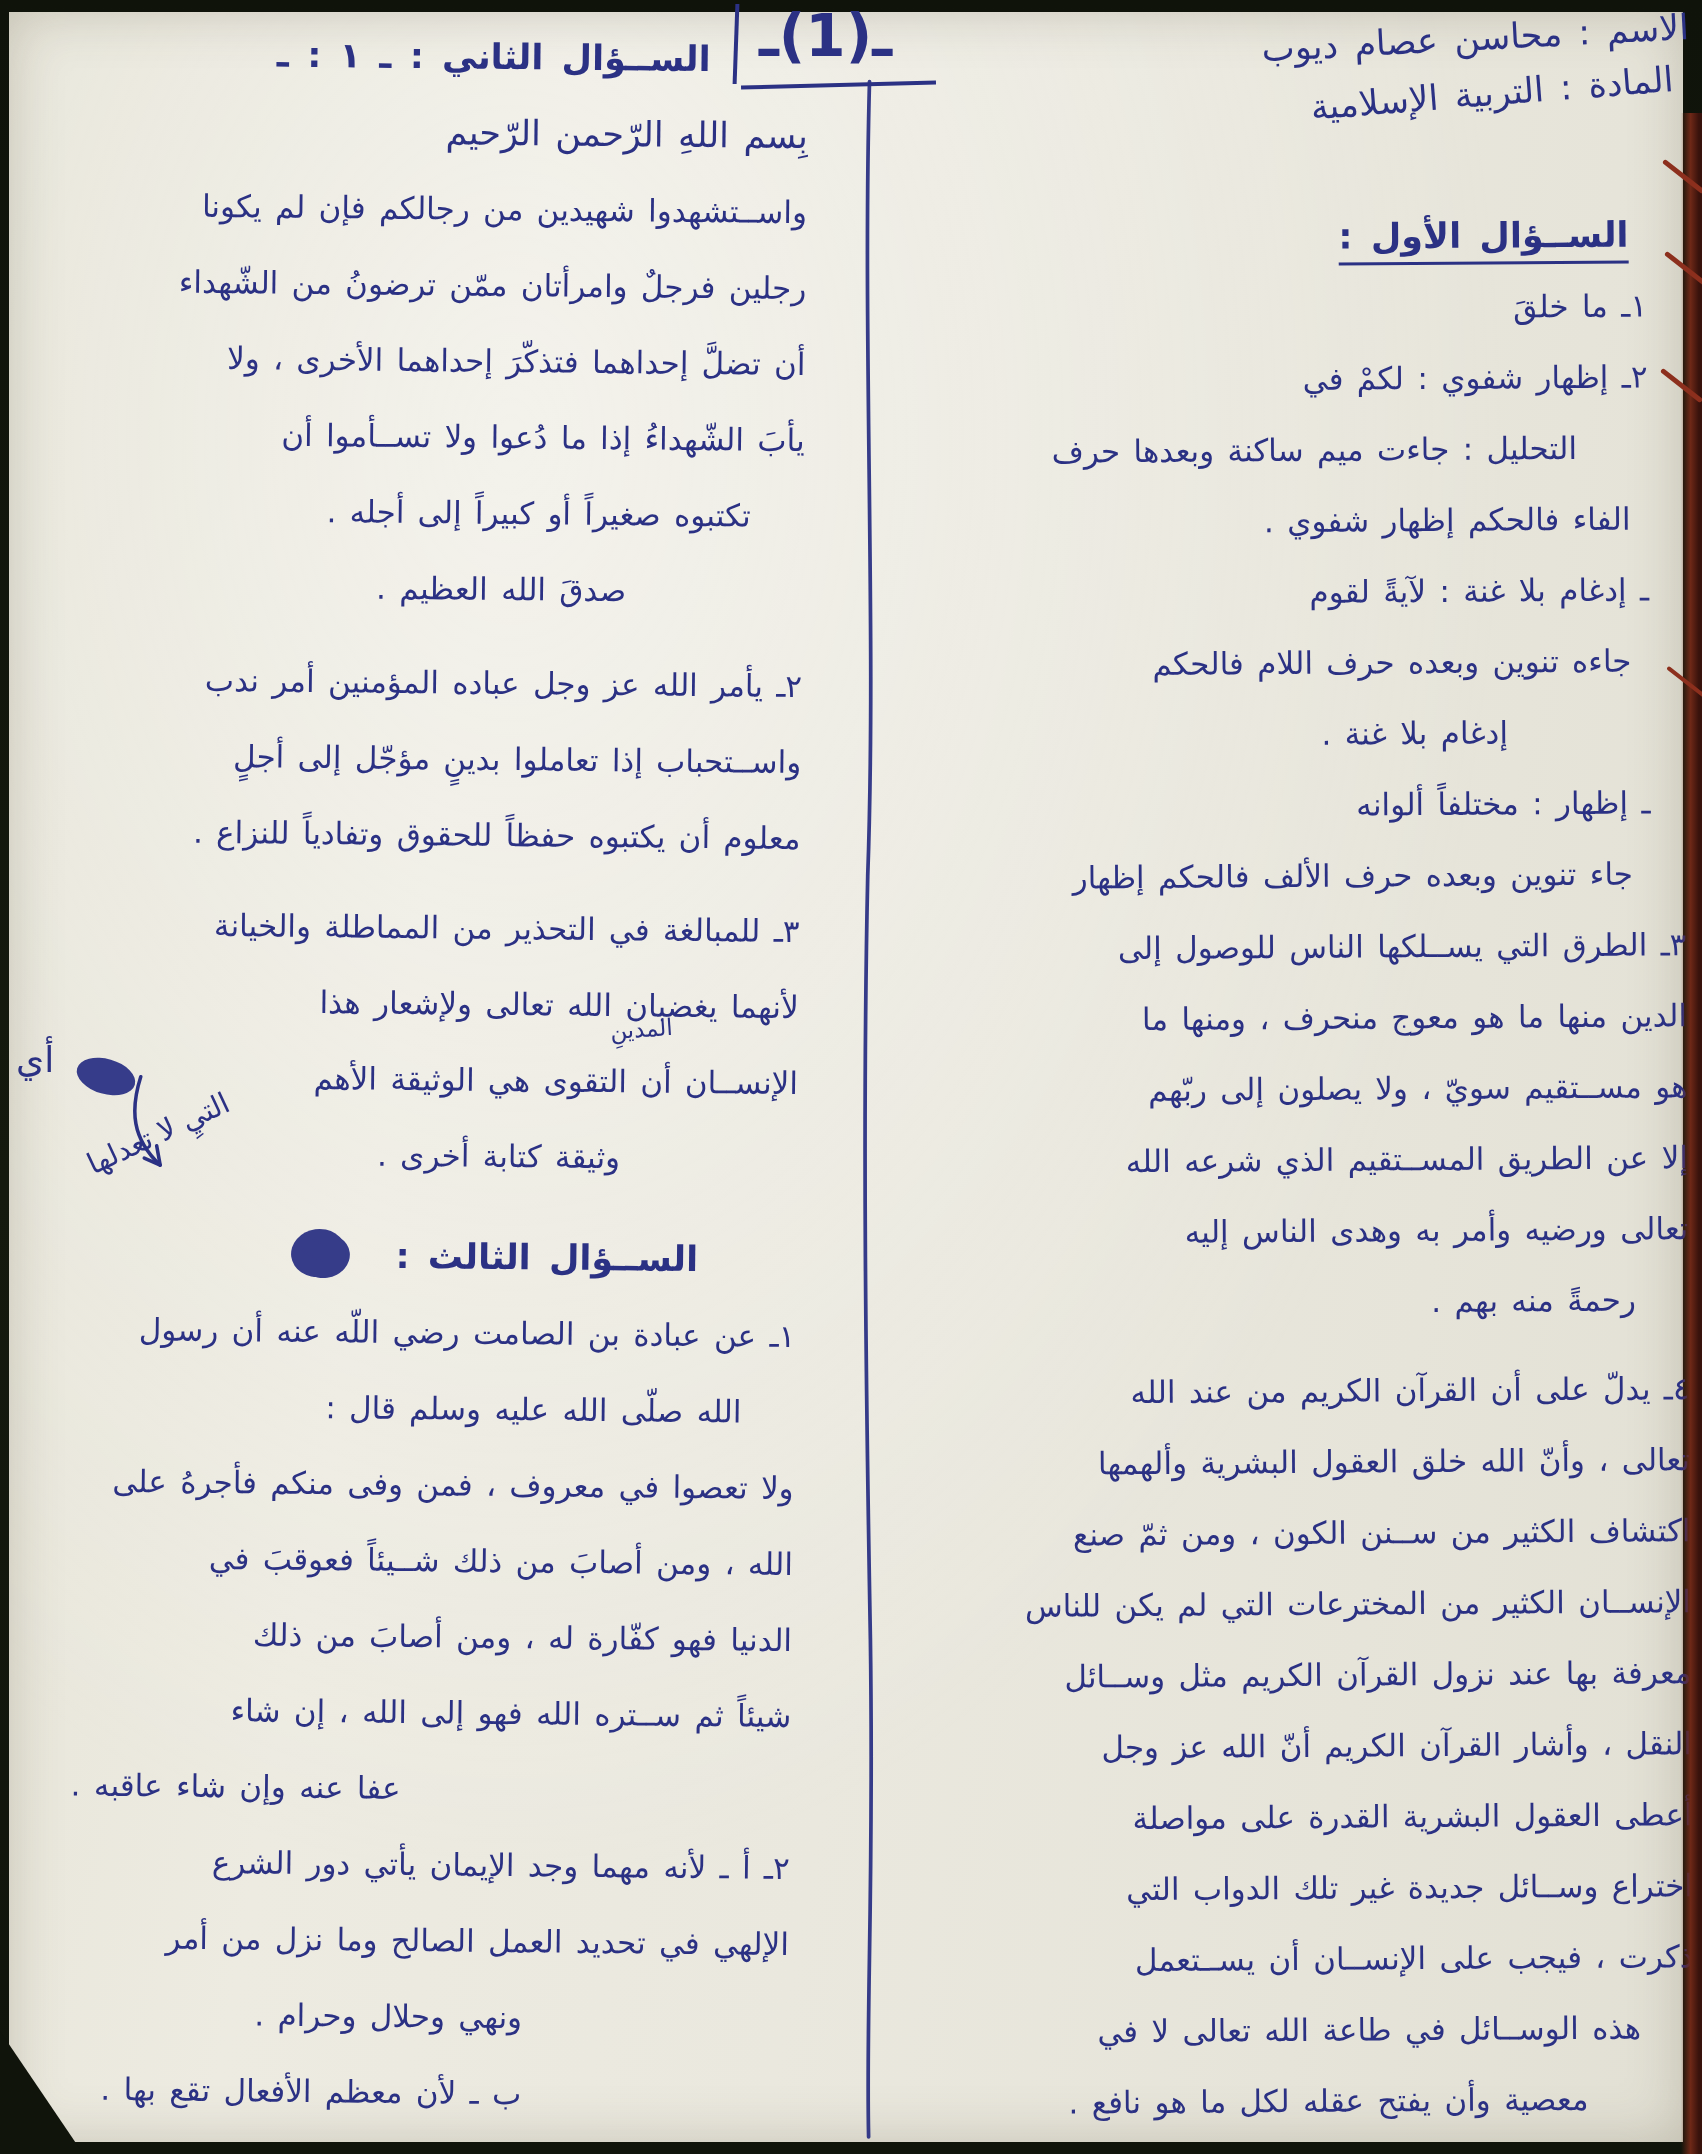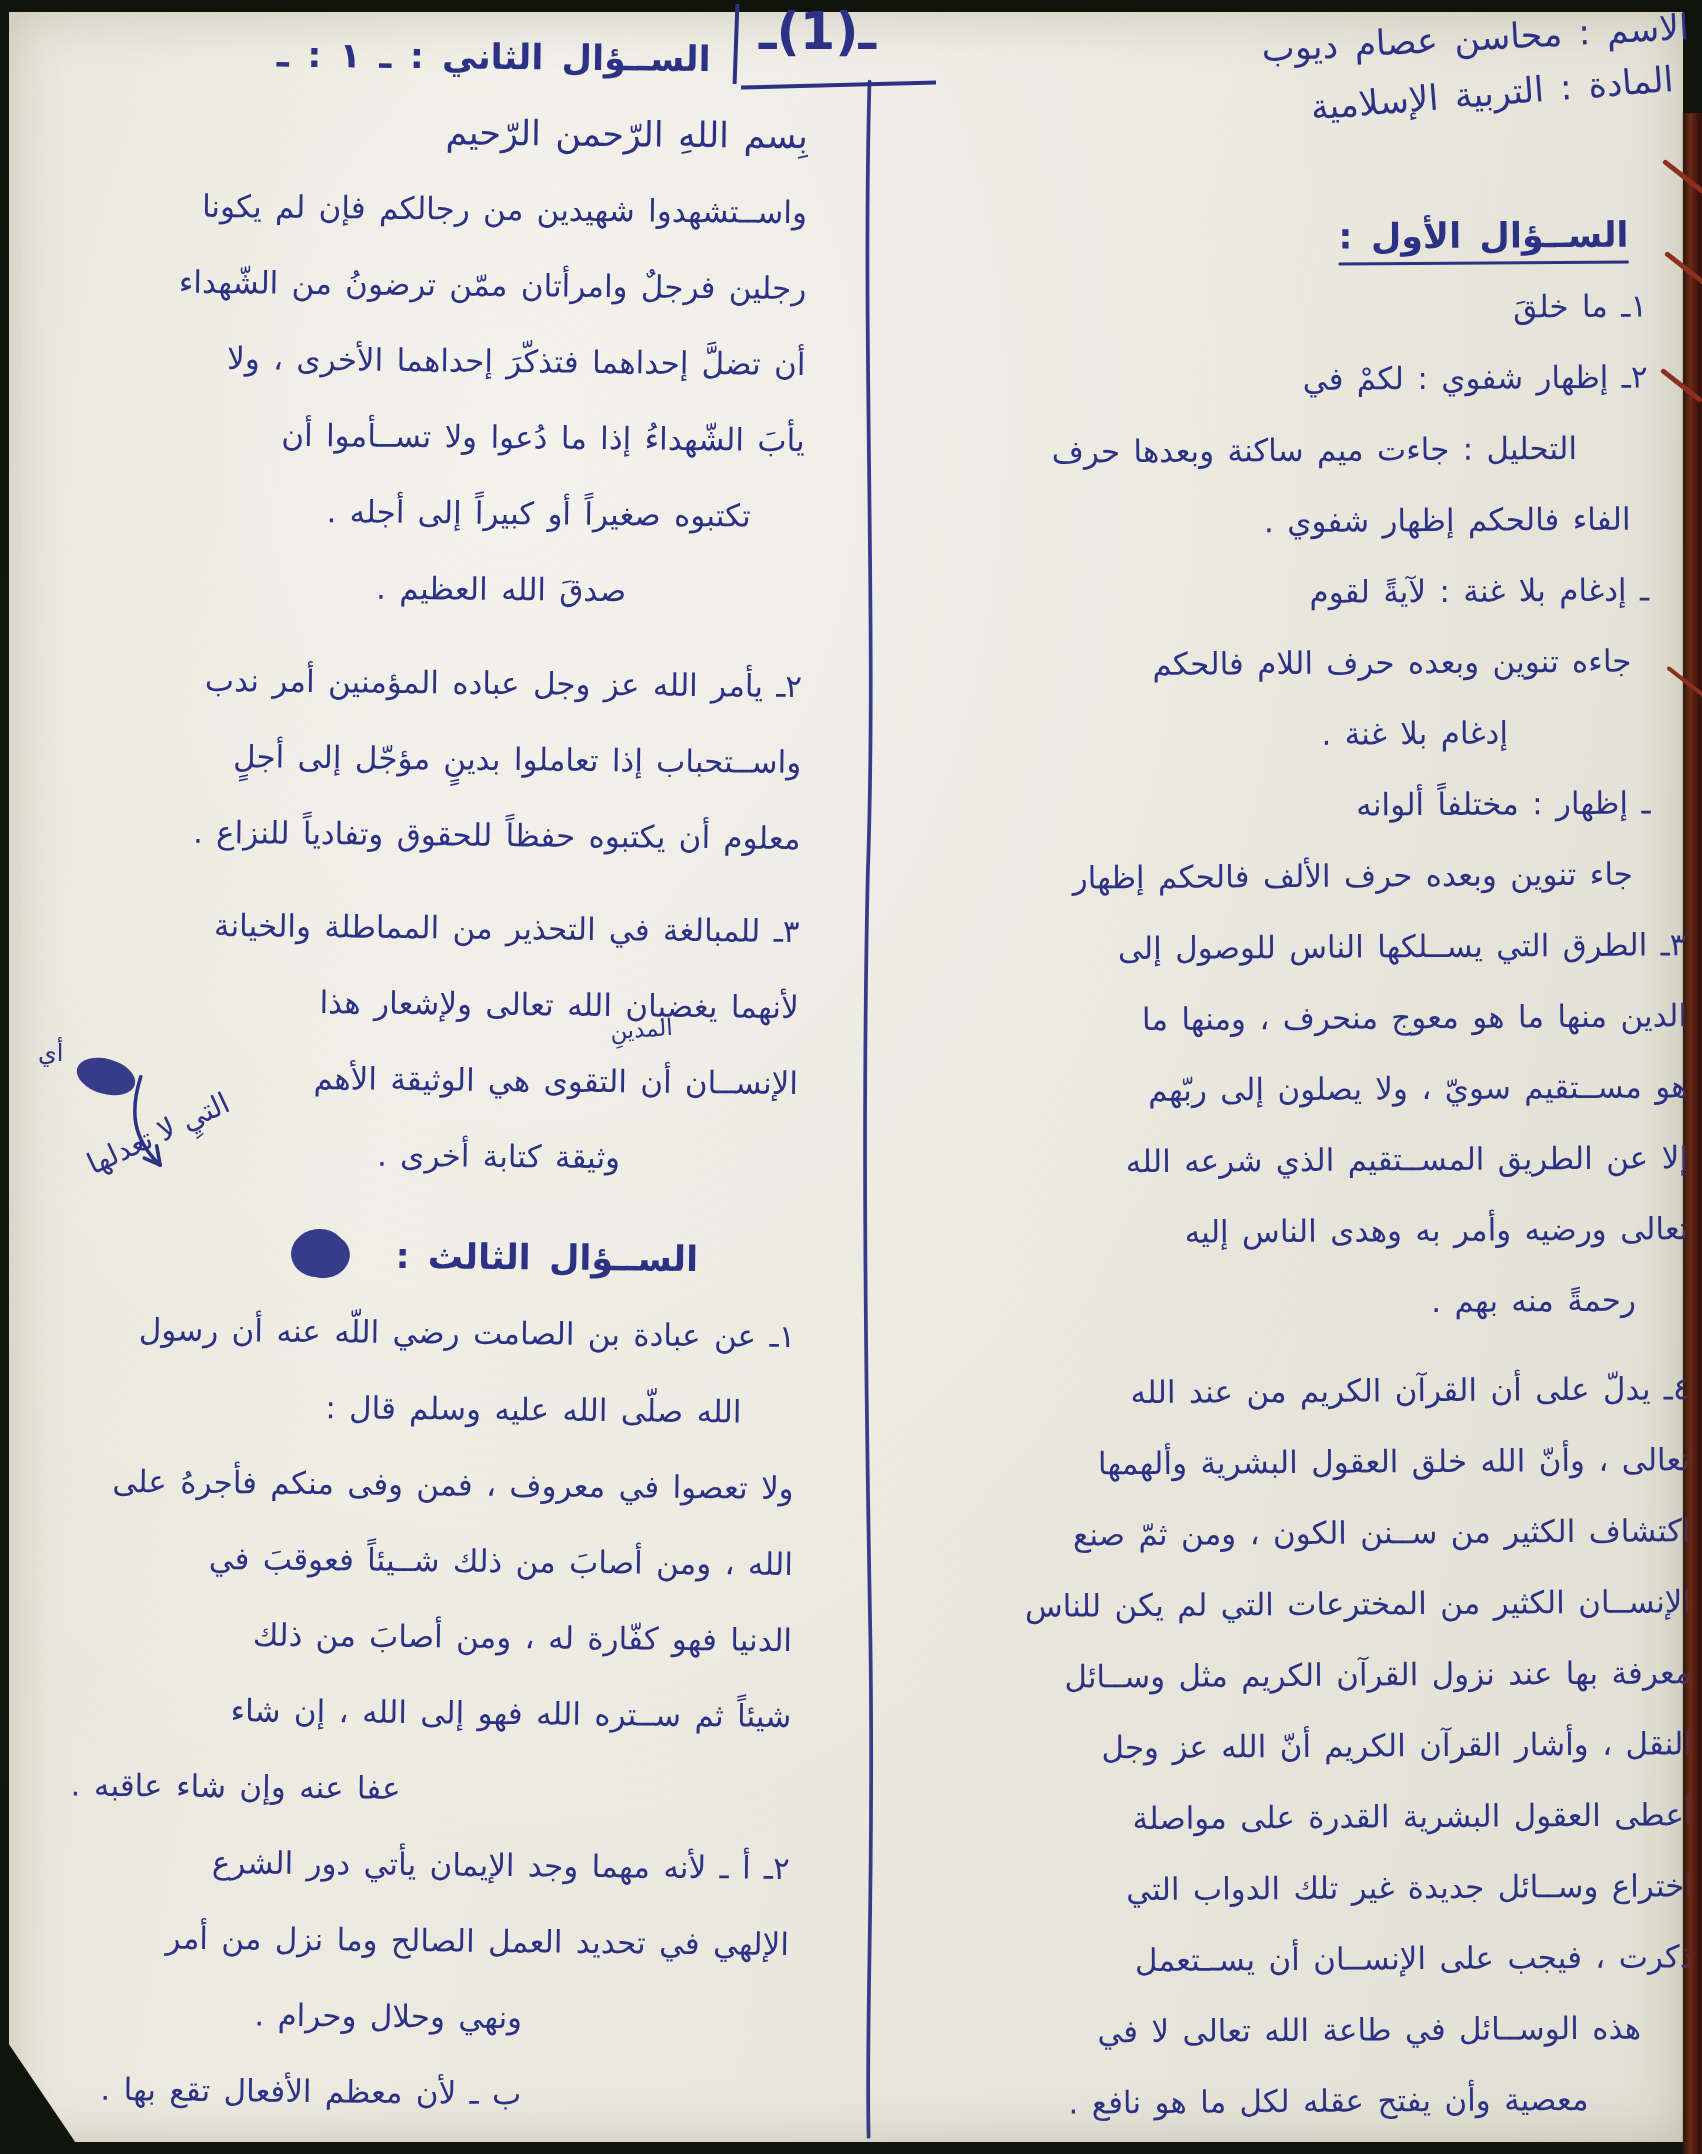"ـ(1)ـ" .pn-text { font-size: 51px -> 58px }
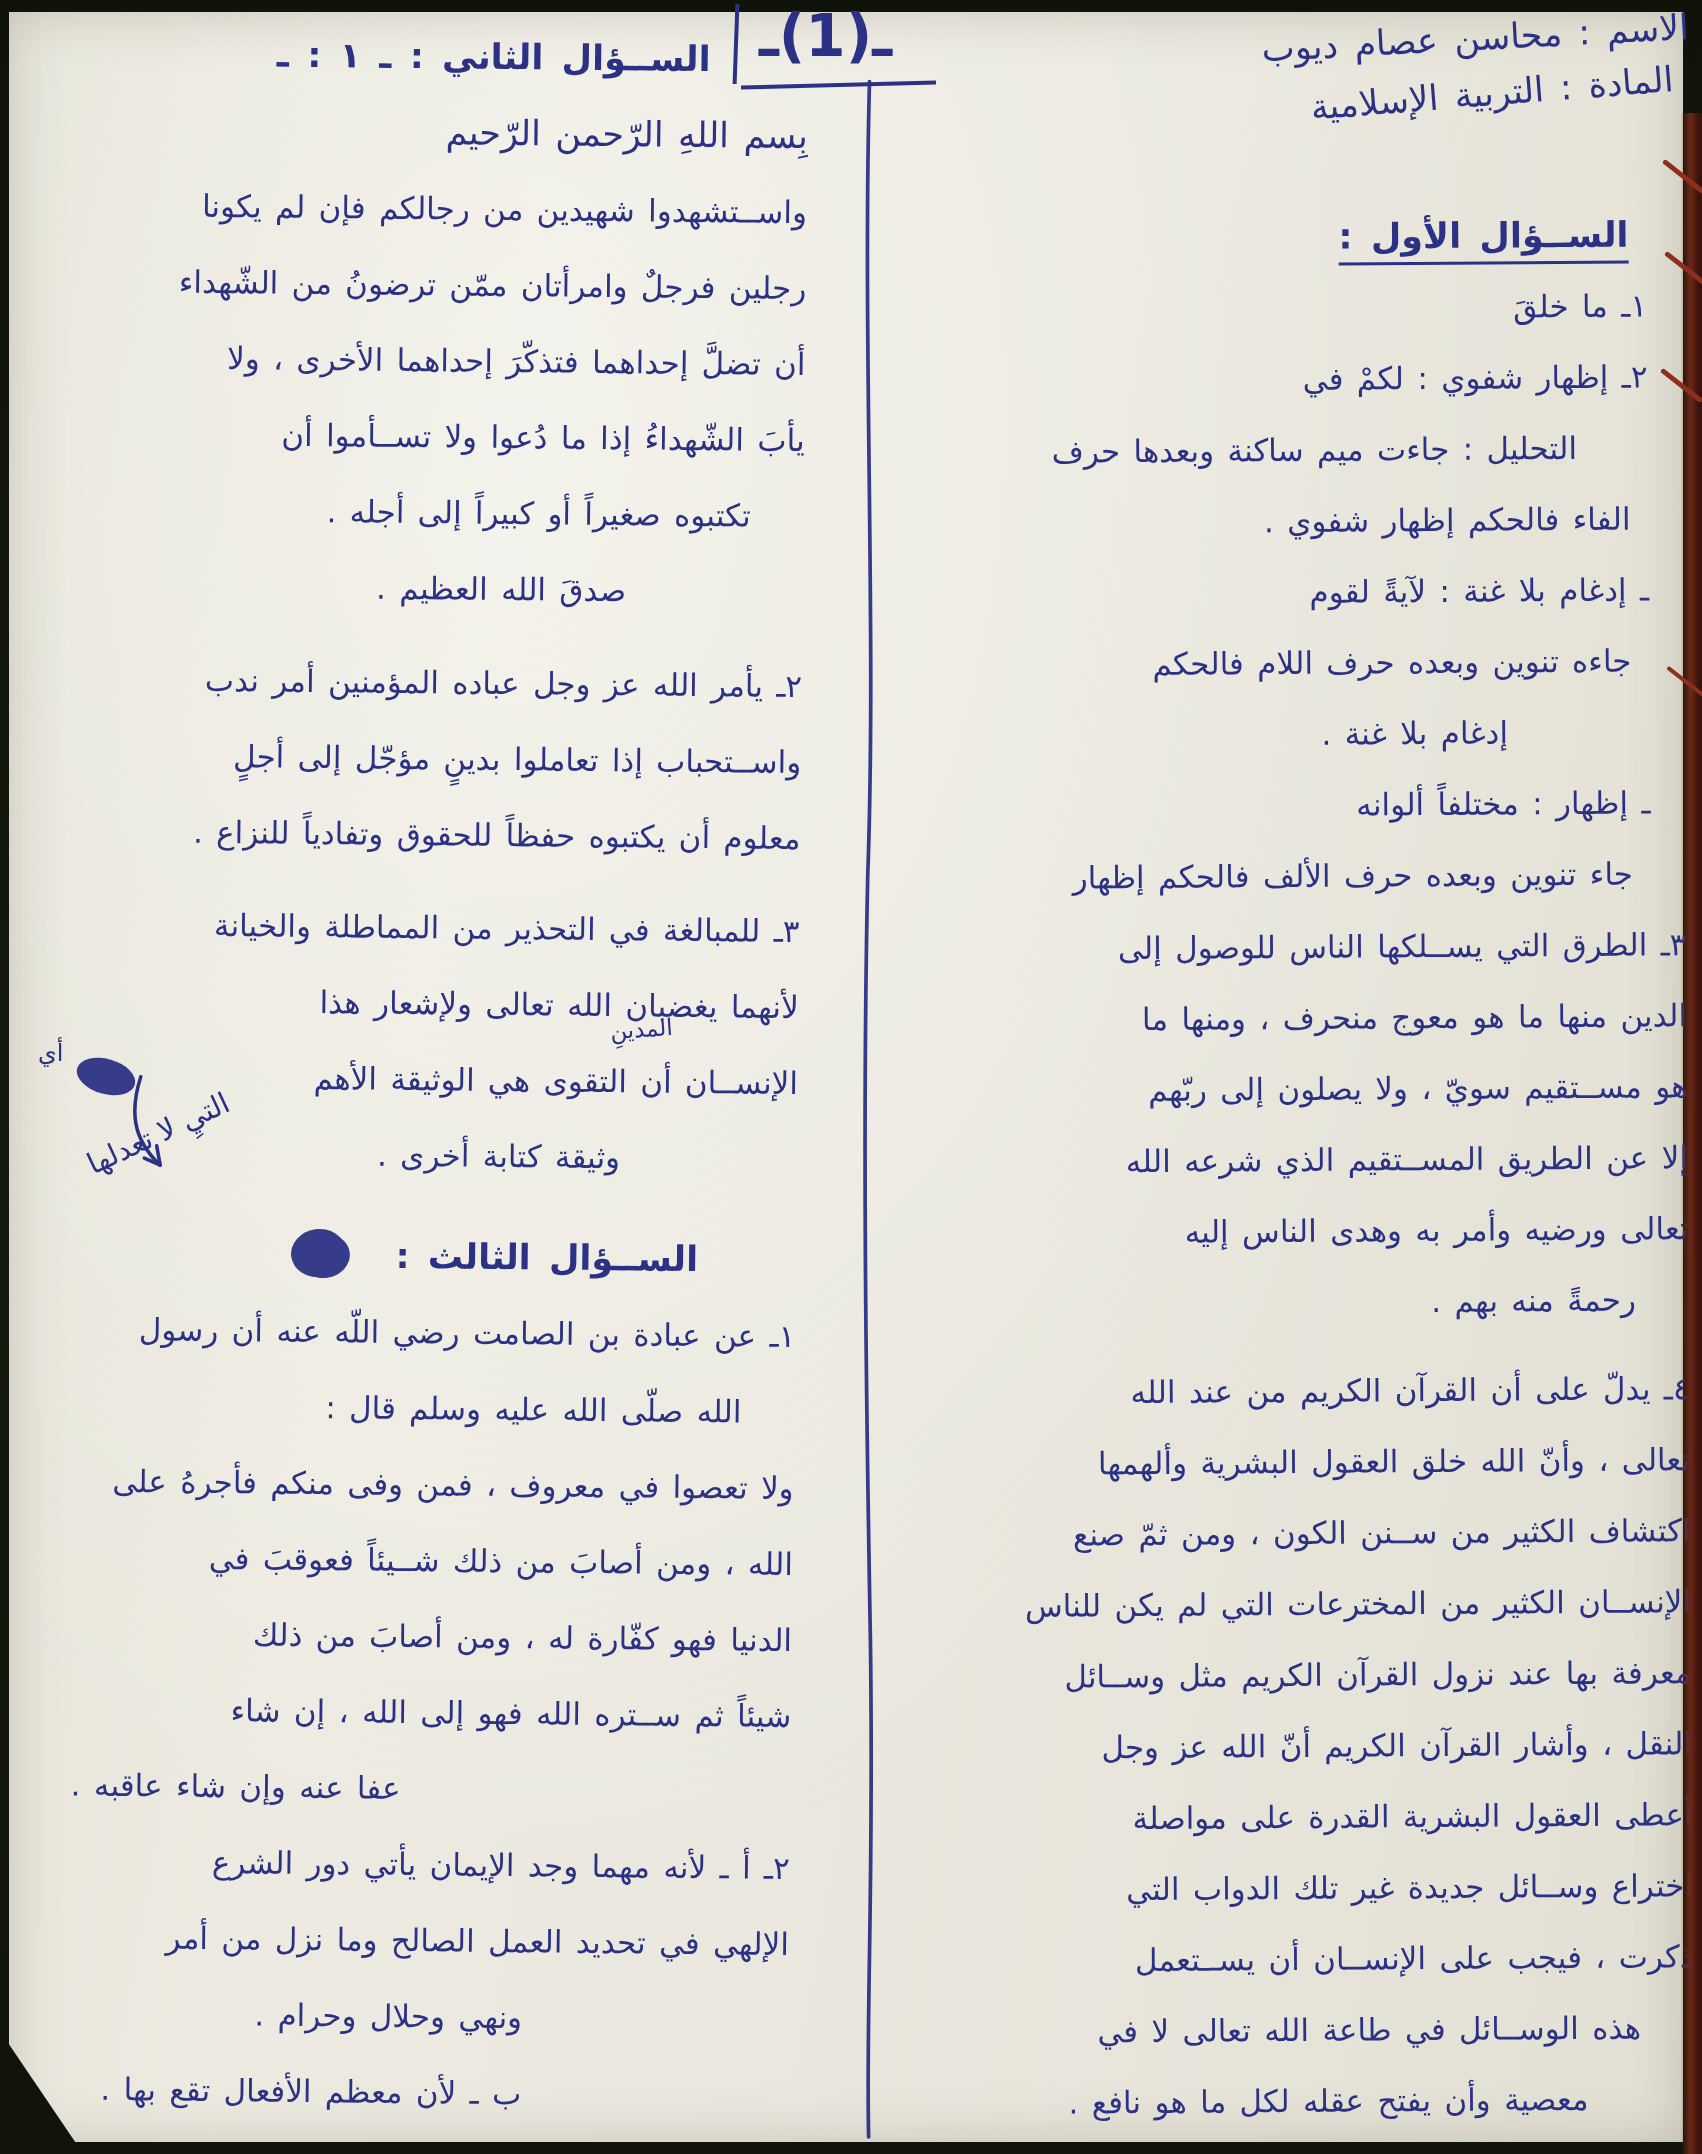"أي" .ann-margin-word { font-size: 24px -> 36px; left: 38px -> 16px }
